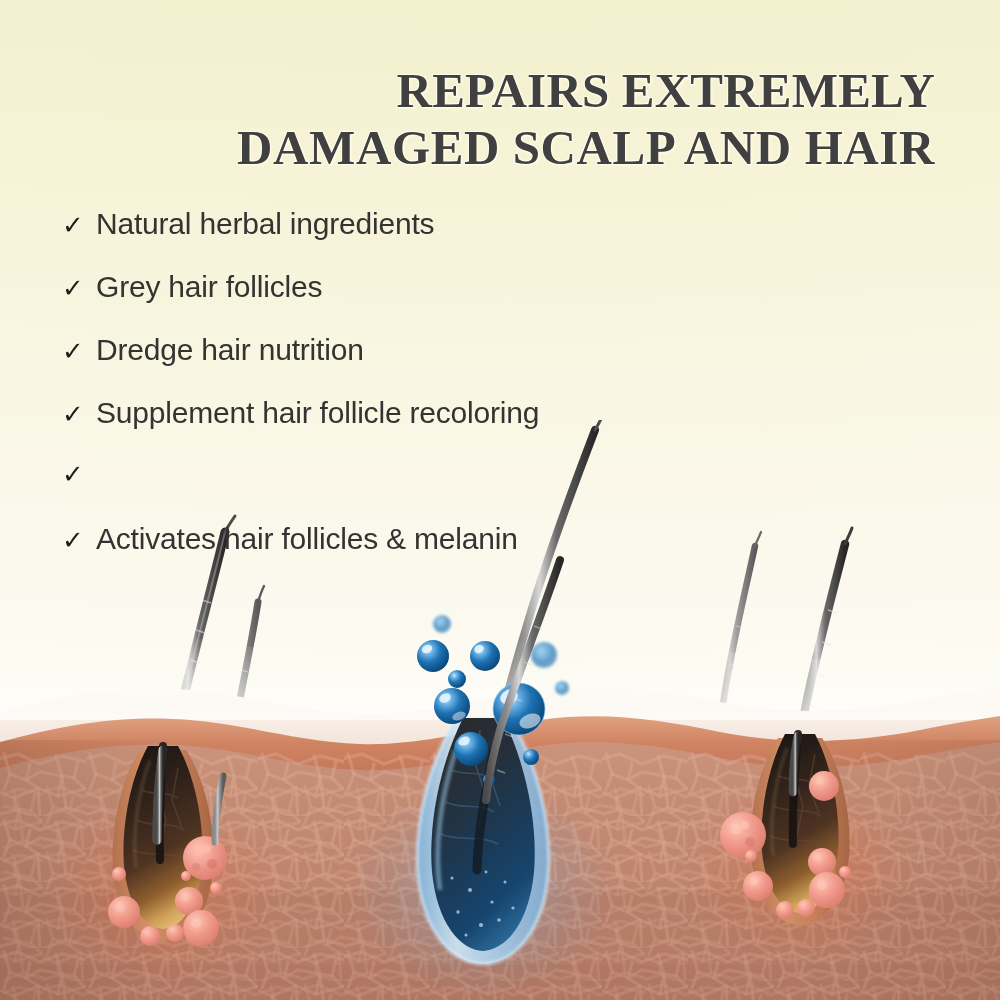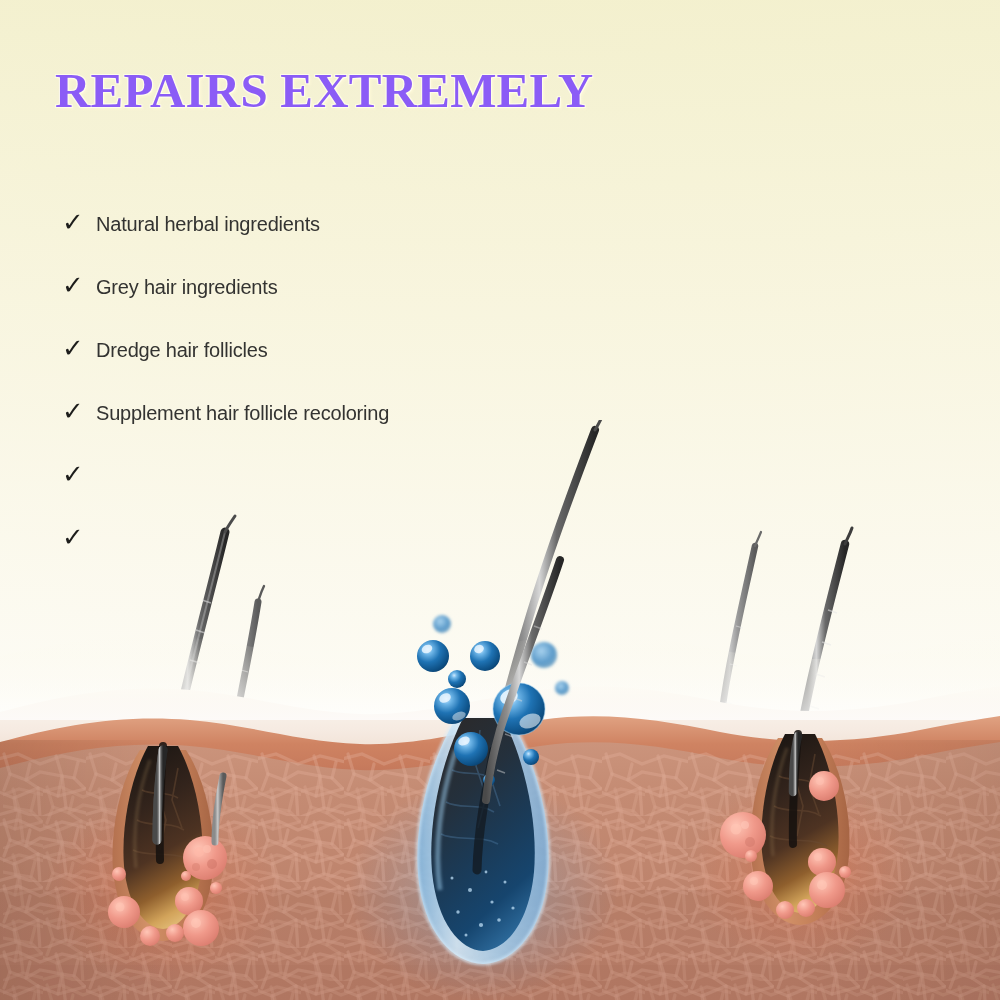"REPAIRS EXTREMELY" .title-line { color: #8b5cf6 -> #404040; text-align: none -> right }
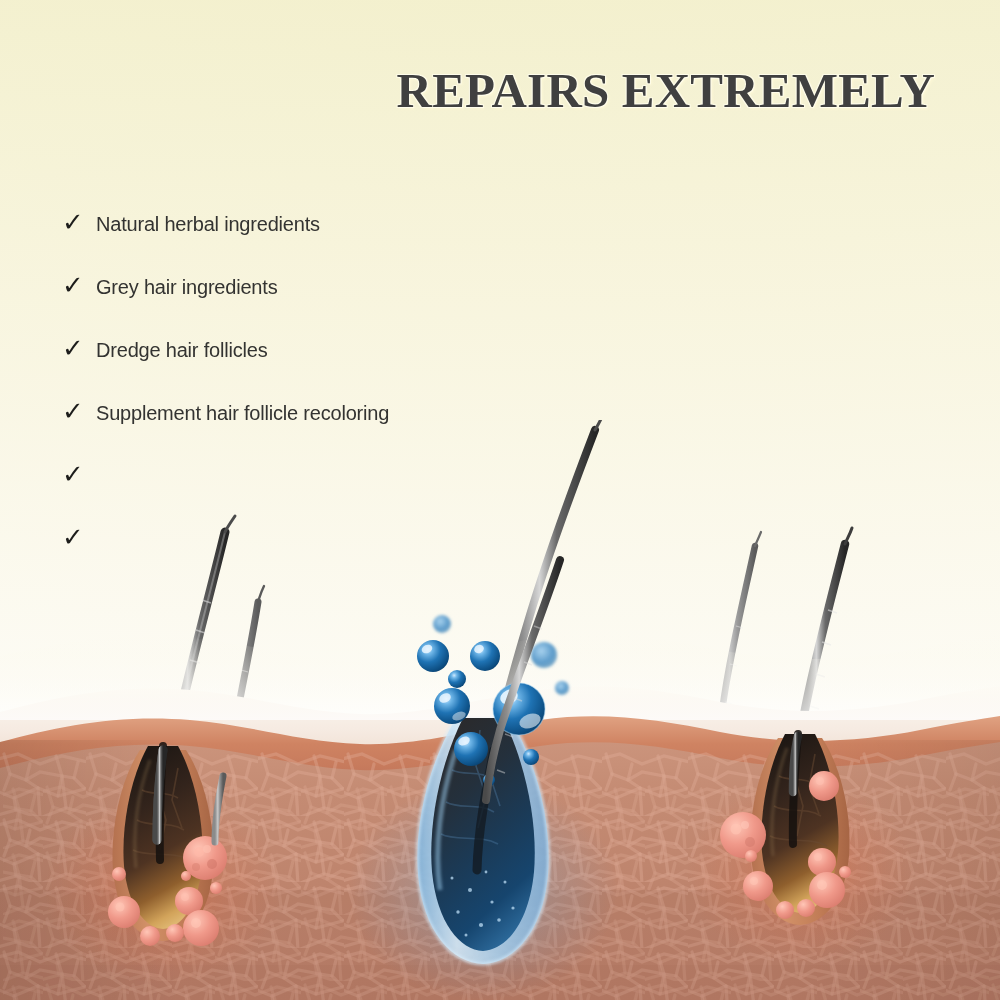"DAMAGED SCALP AND HAIR" div.title-line { html: none -> <div>DAMAGED SCALP AND HAIR</div> }
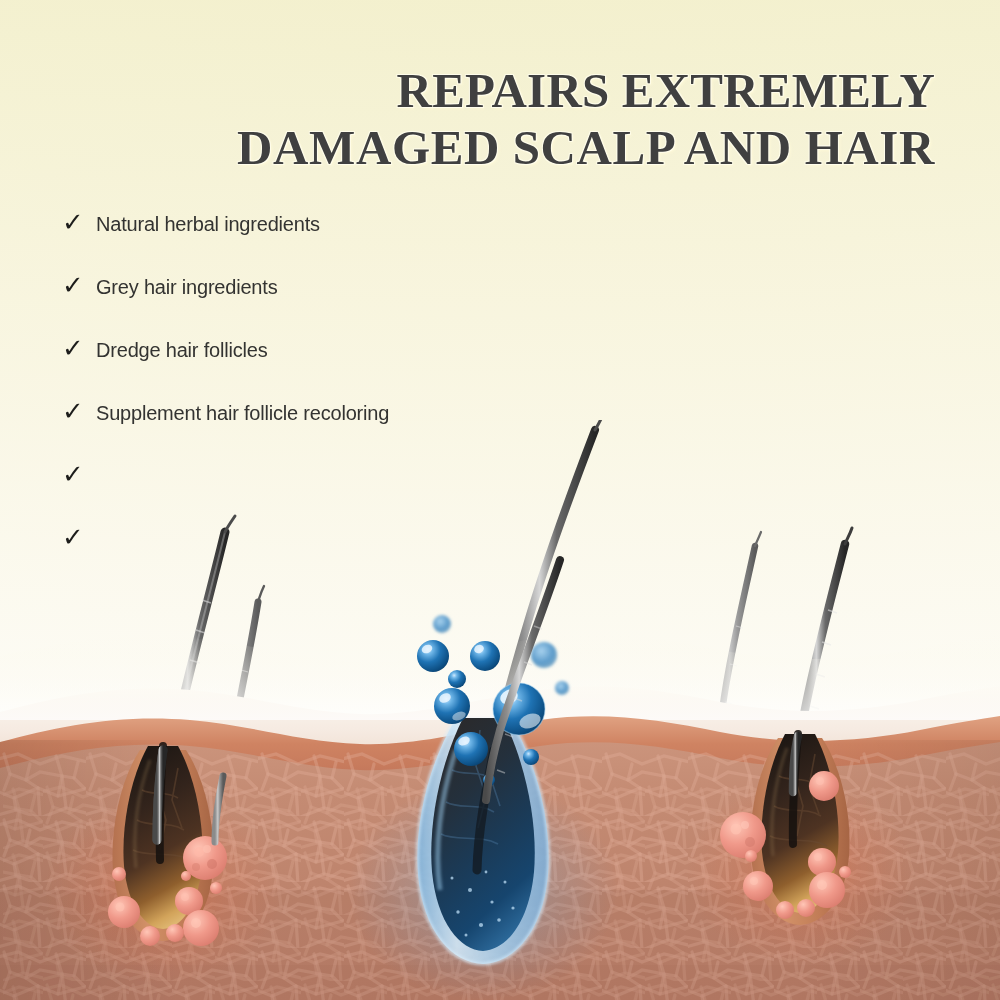"Natural herbal ingredients" .feature-label { font-size: 20px -> 30px }
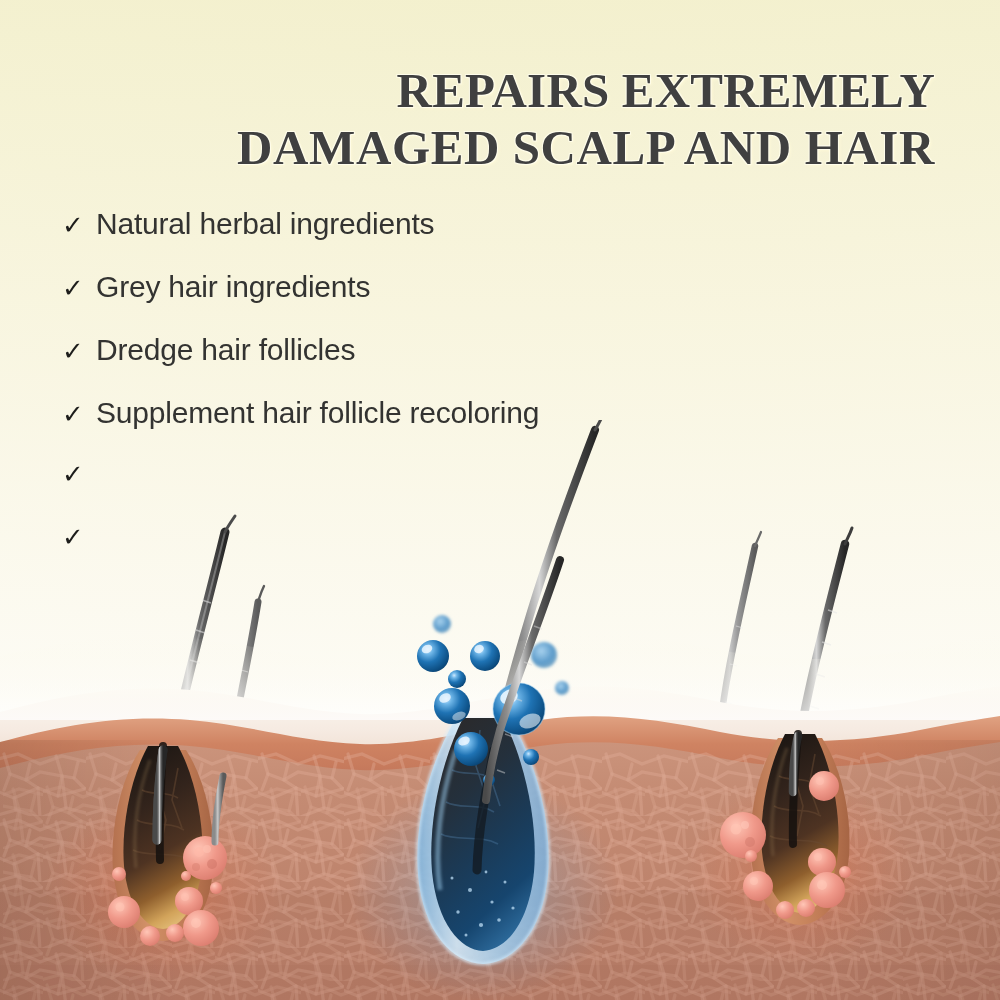"Grey hair ingredients" span.feature-label { text: ingredients -> follicles }
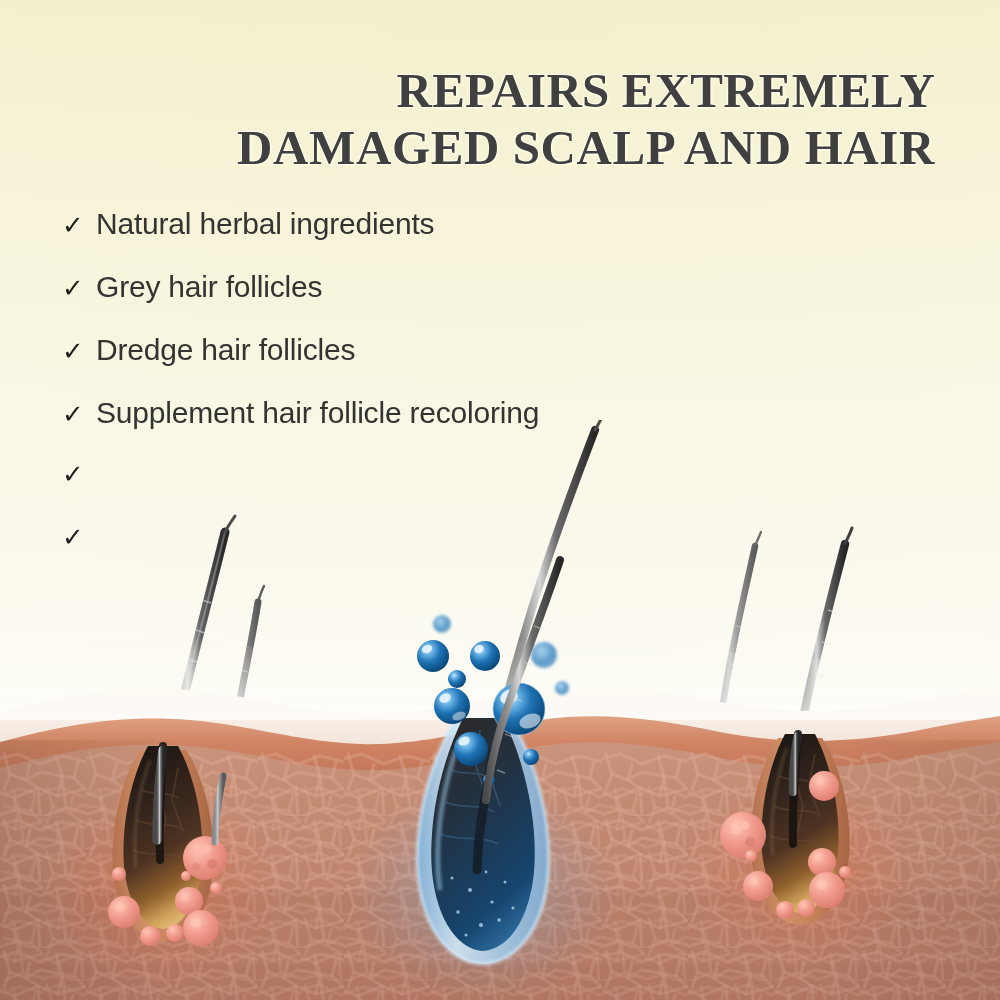"Dredge hair follicles" span.feature-label { text: follicles -> nutrition }
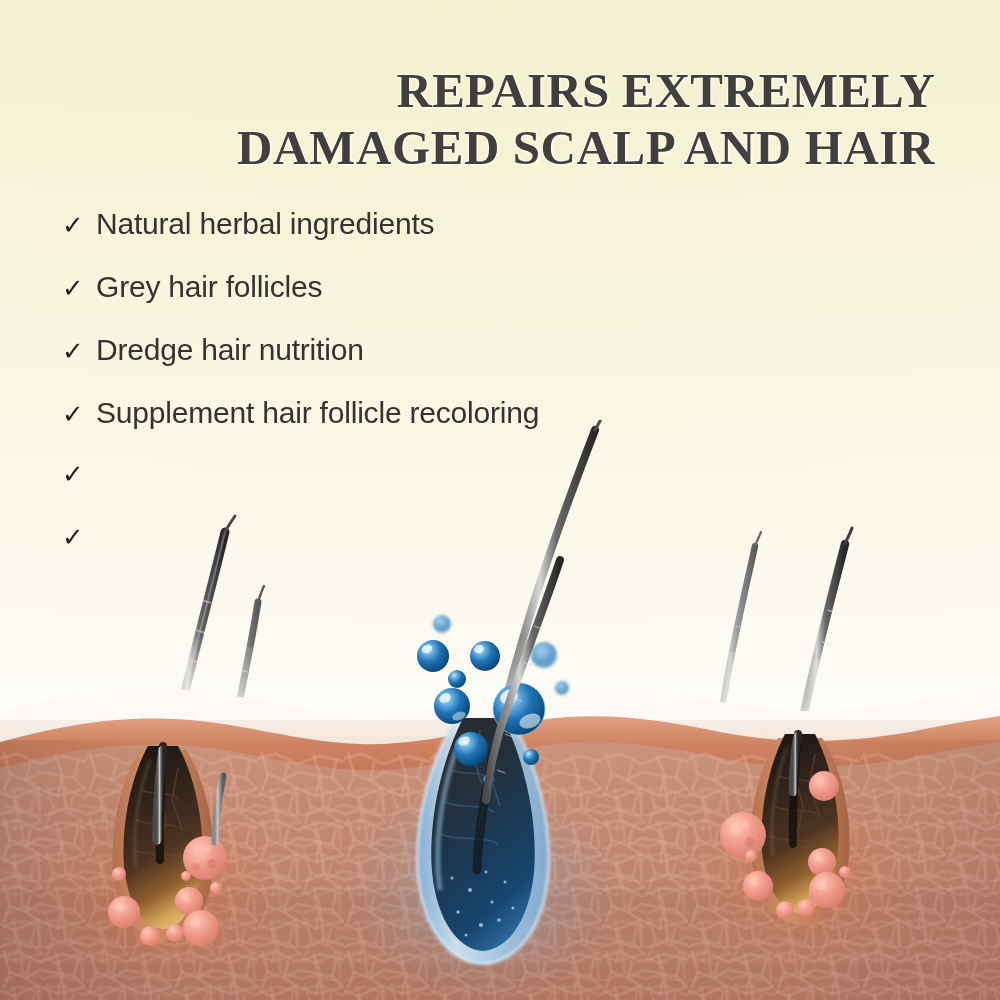"Activates hair follicles & melanin" span.feature-label { html: none -> <span>Activates hair follicles &amp; melanin</span> }
